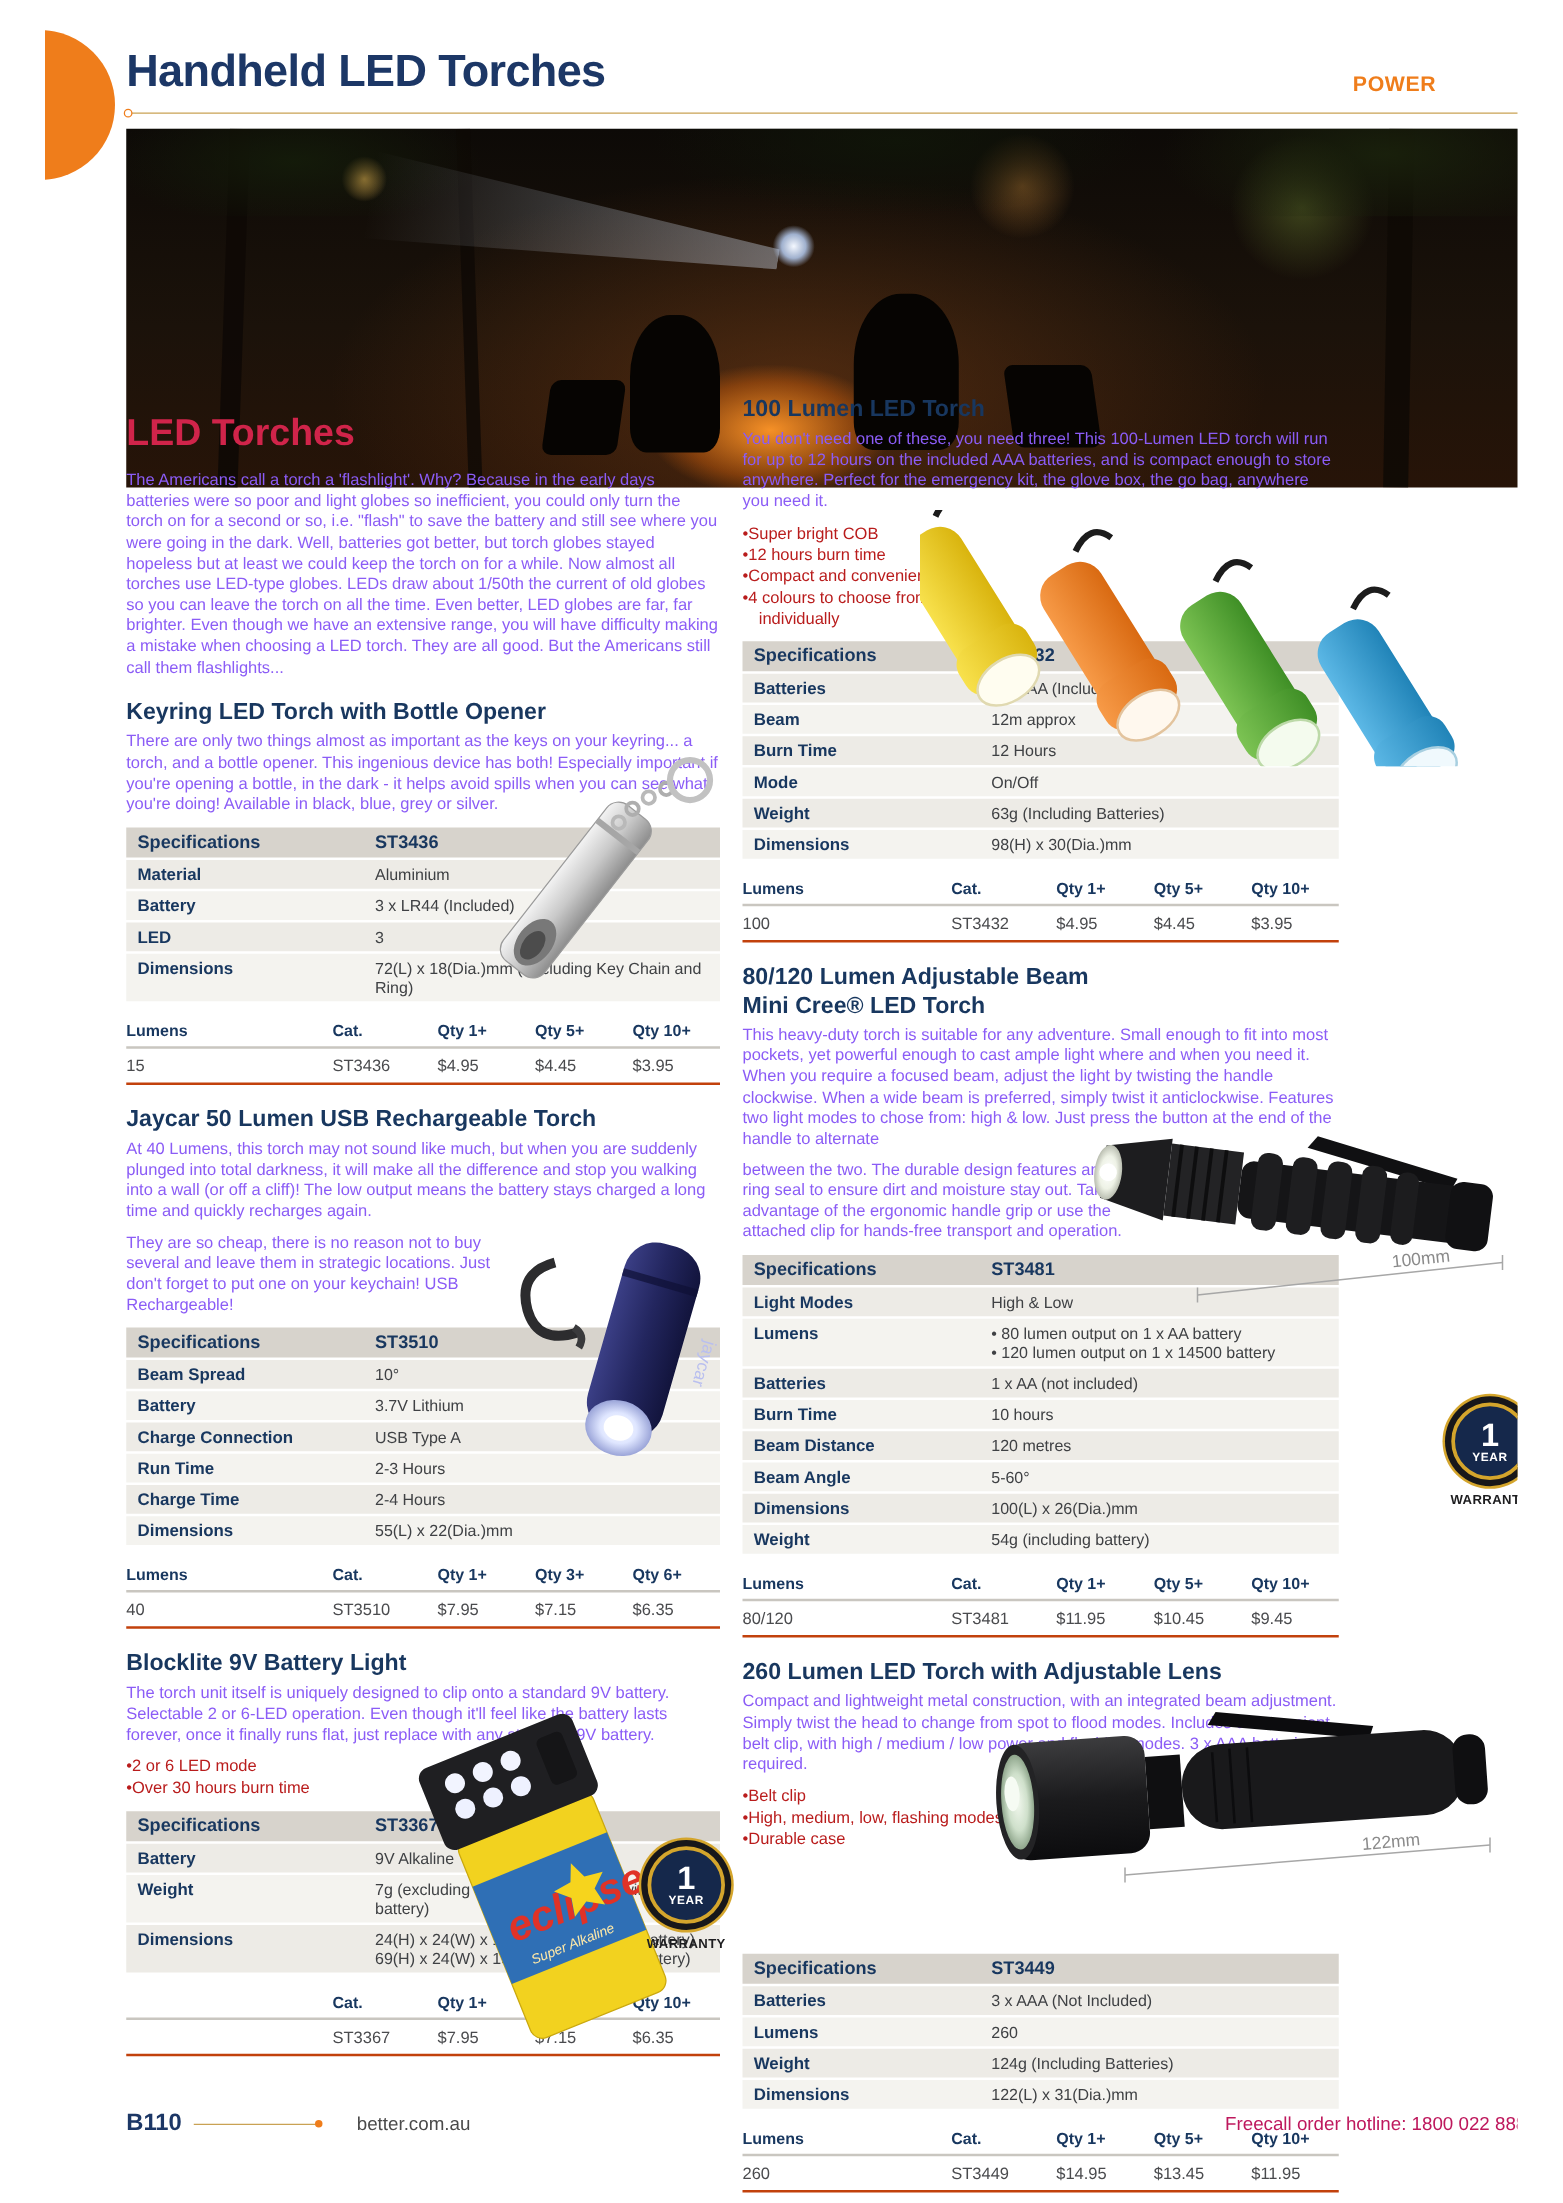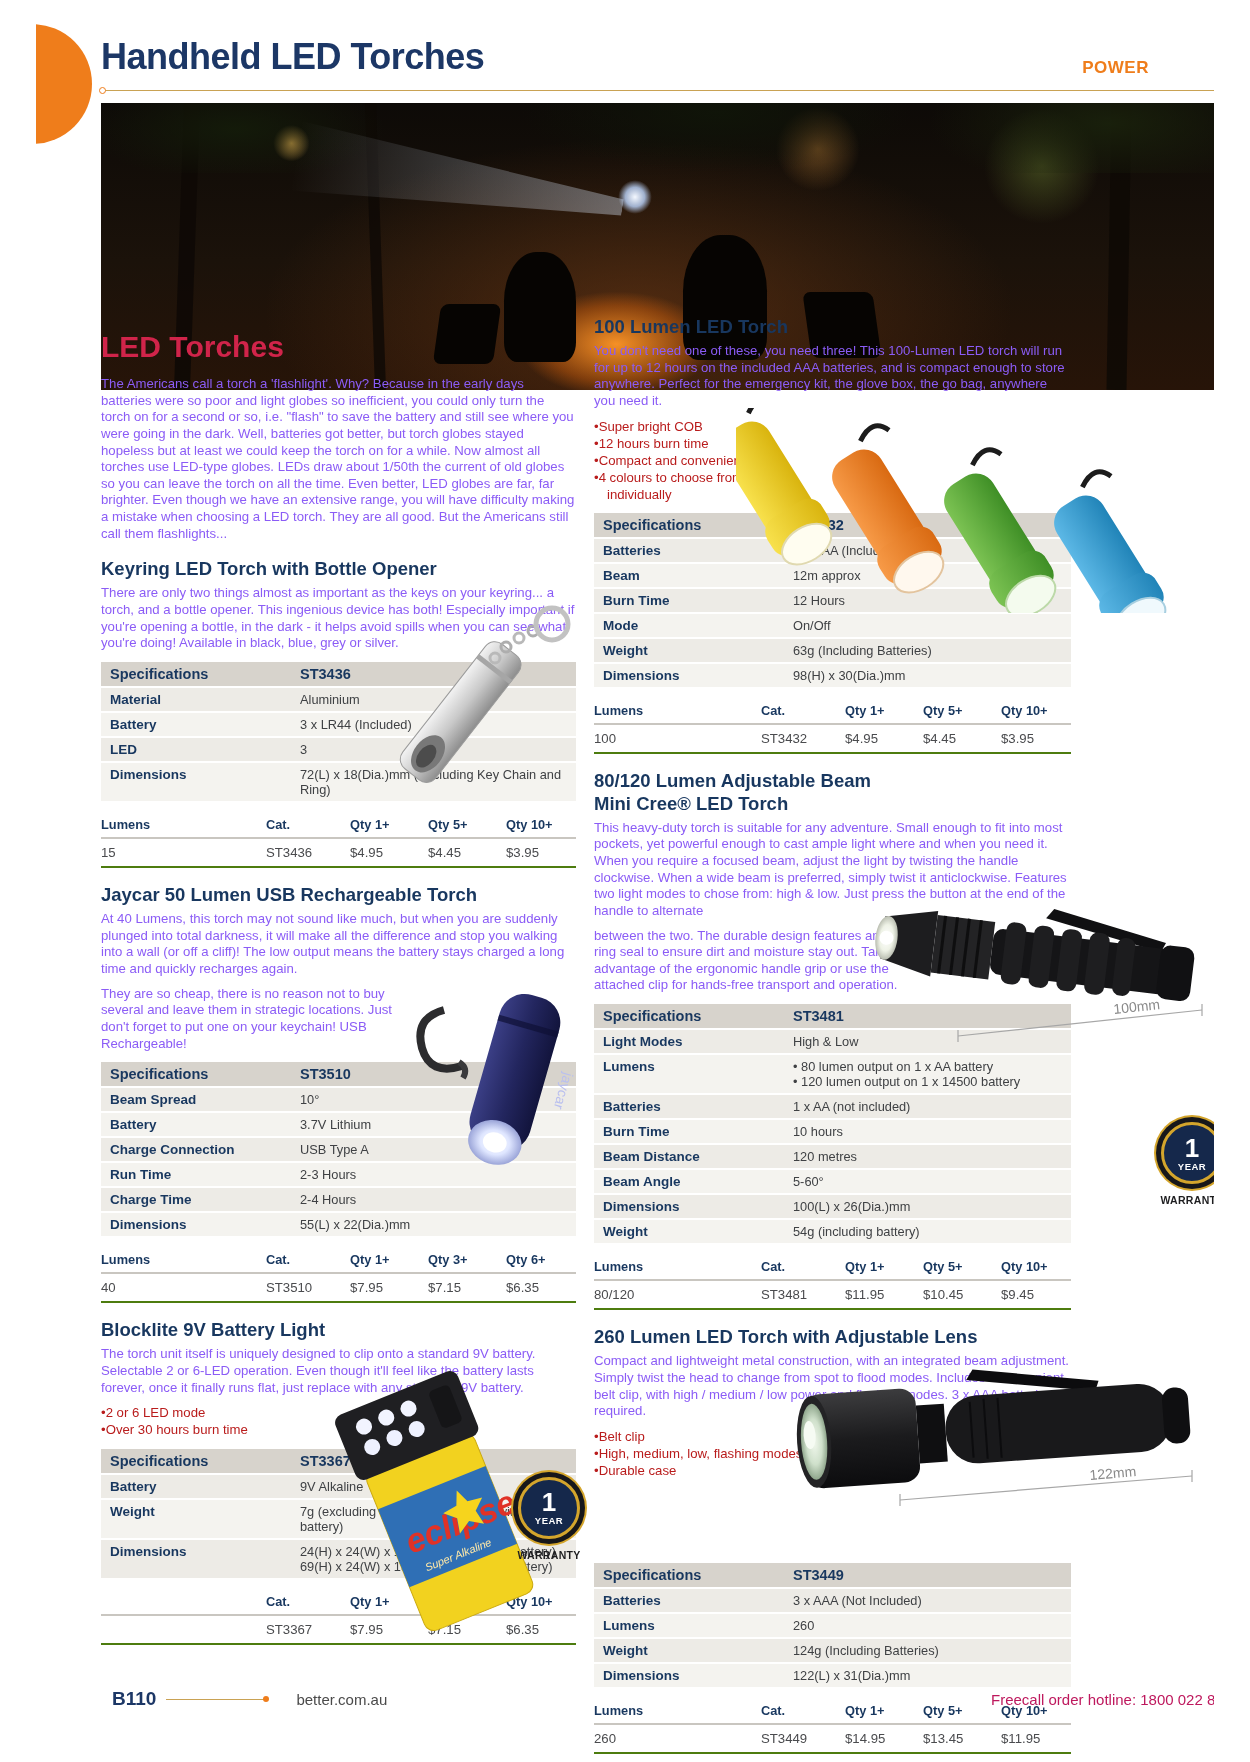"100" .prow { border-bottom: 2px solid #4d7c0f -> 2px solid #c2410c }
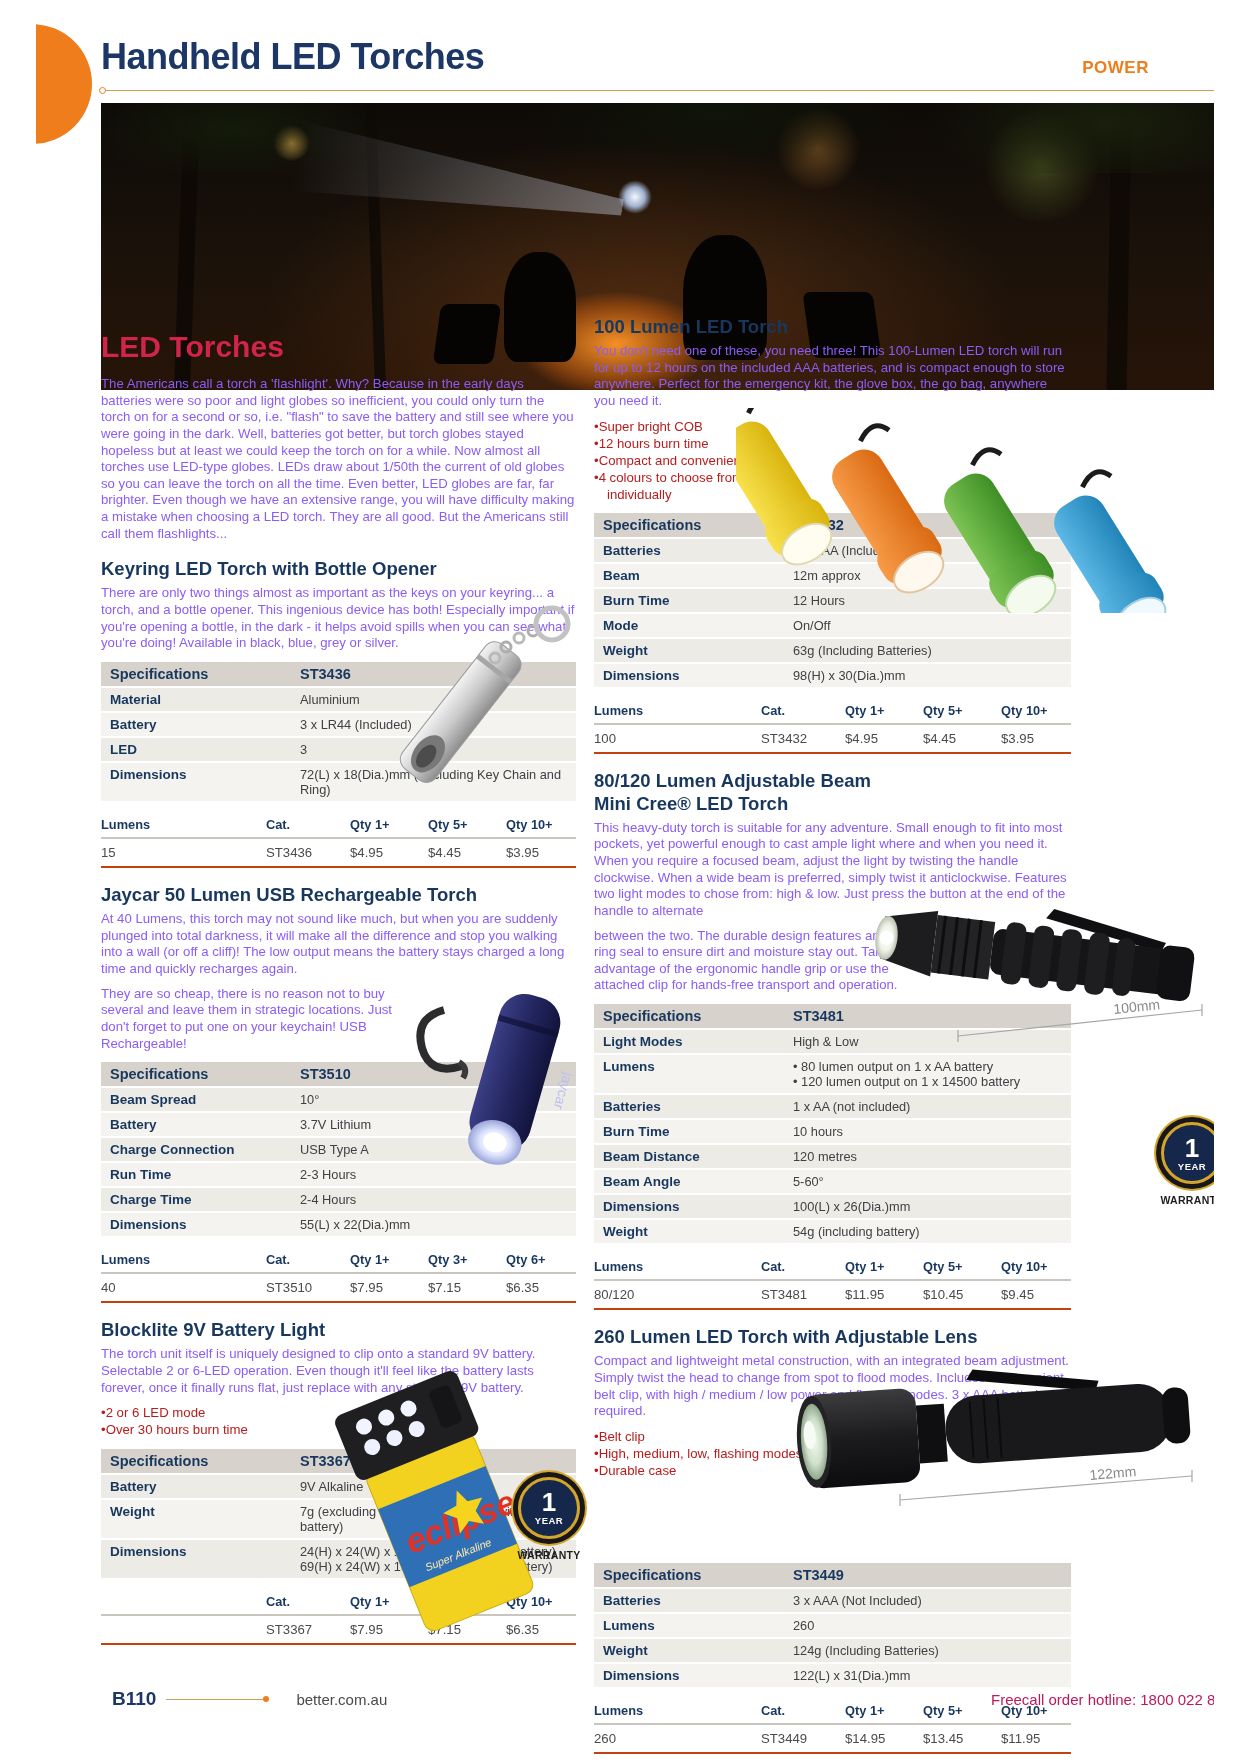"B110" .footer { left: 76px -> 65px }
